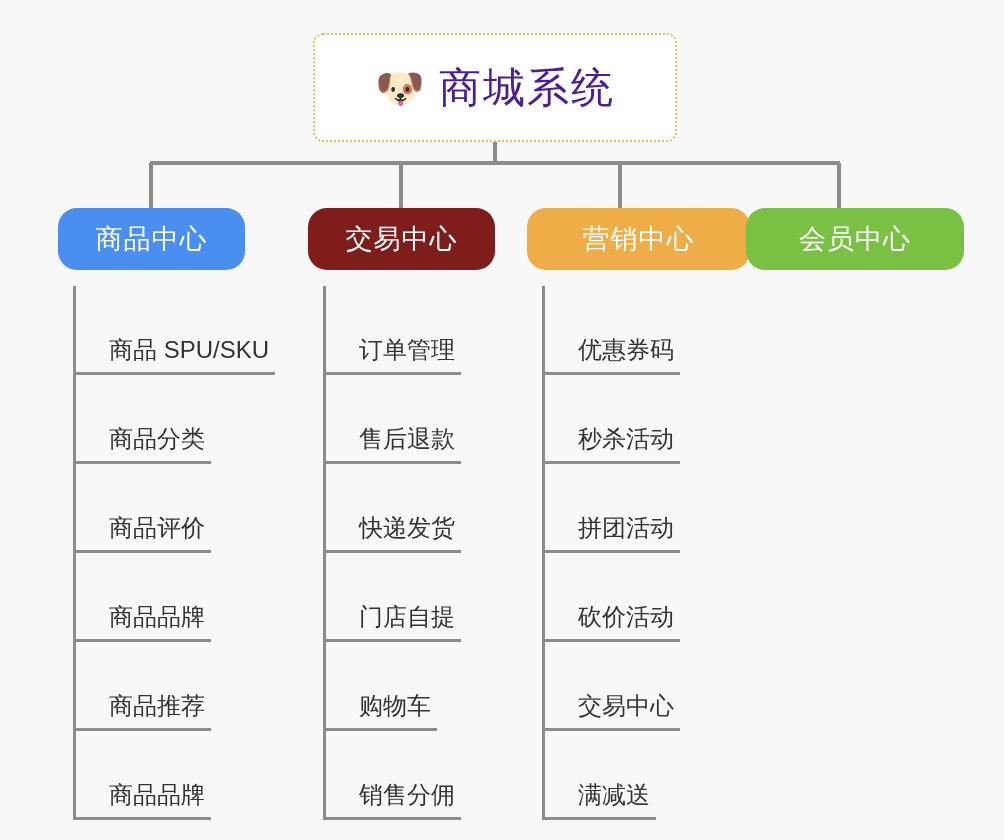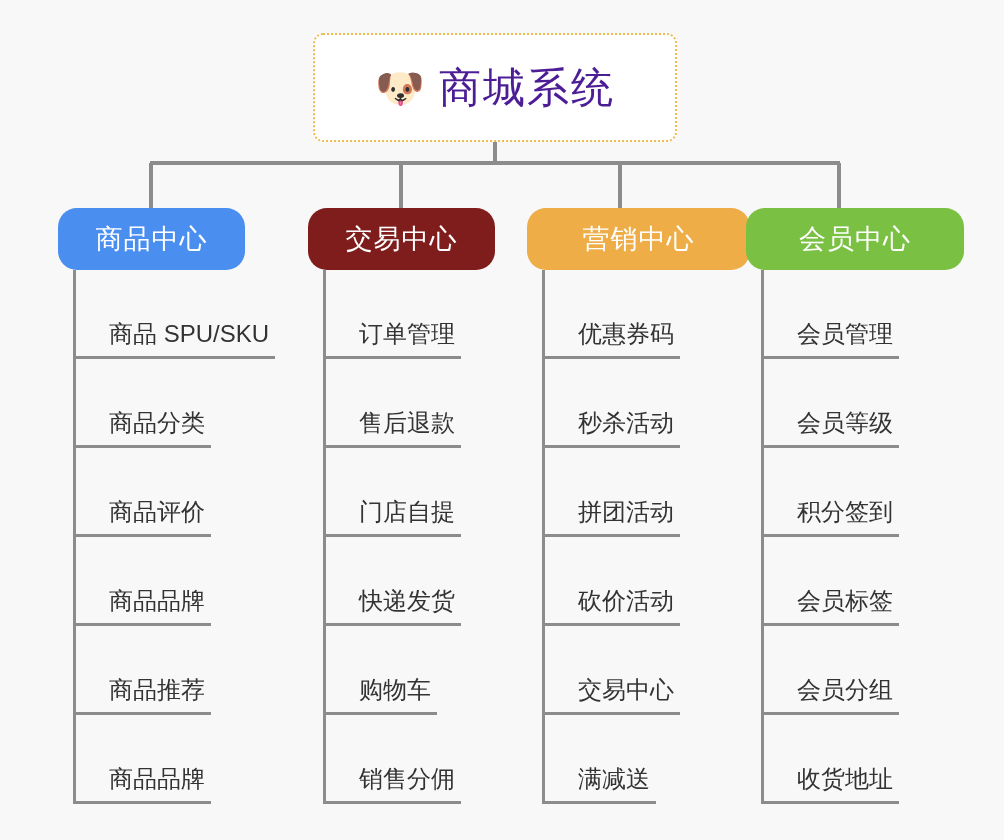"商品 SPU/SKU" .leaf-list { margin-top: 0 -> 16px }
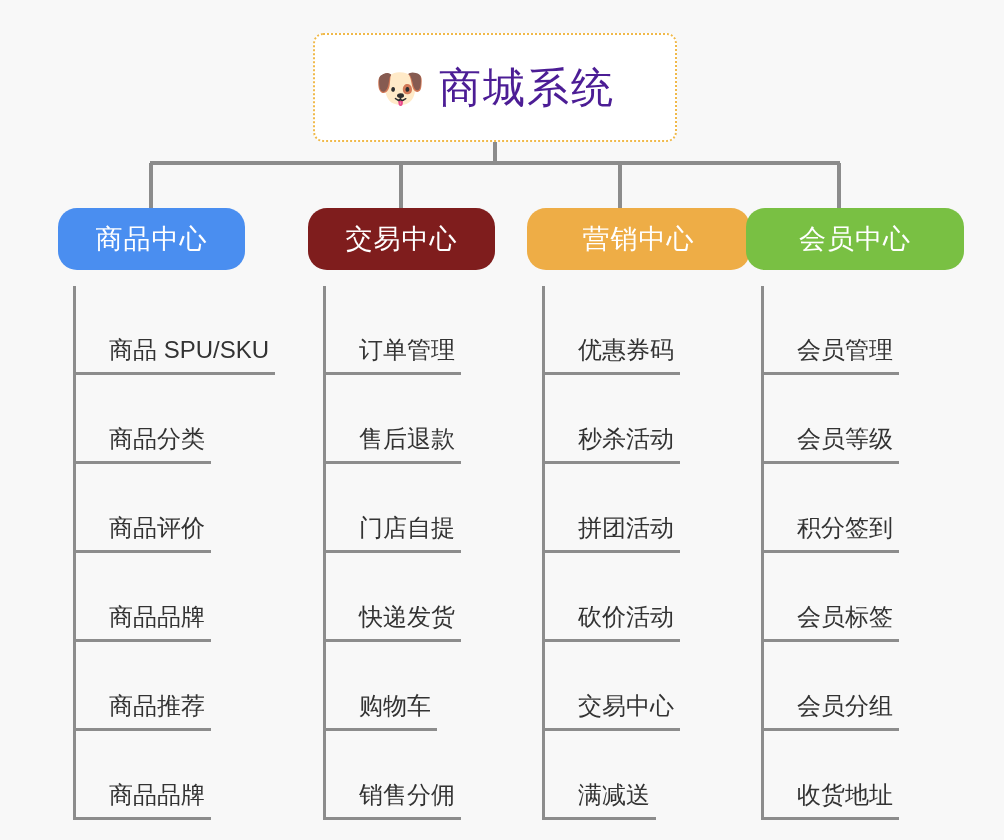"会员管理" div.leaf-list { html: <div> <div> <span>会员管理</span> </div> <div> <span>会员等级</span> </div> <div> <span>积分签到</span> </div> <div> <span>会员标签</span> </div> <div> <span>会员分组</span> </div> <div> <span>收货地址</span> </div> </div> -> none }
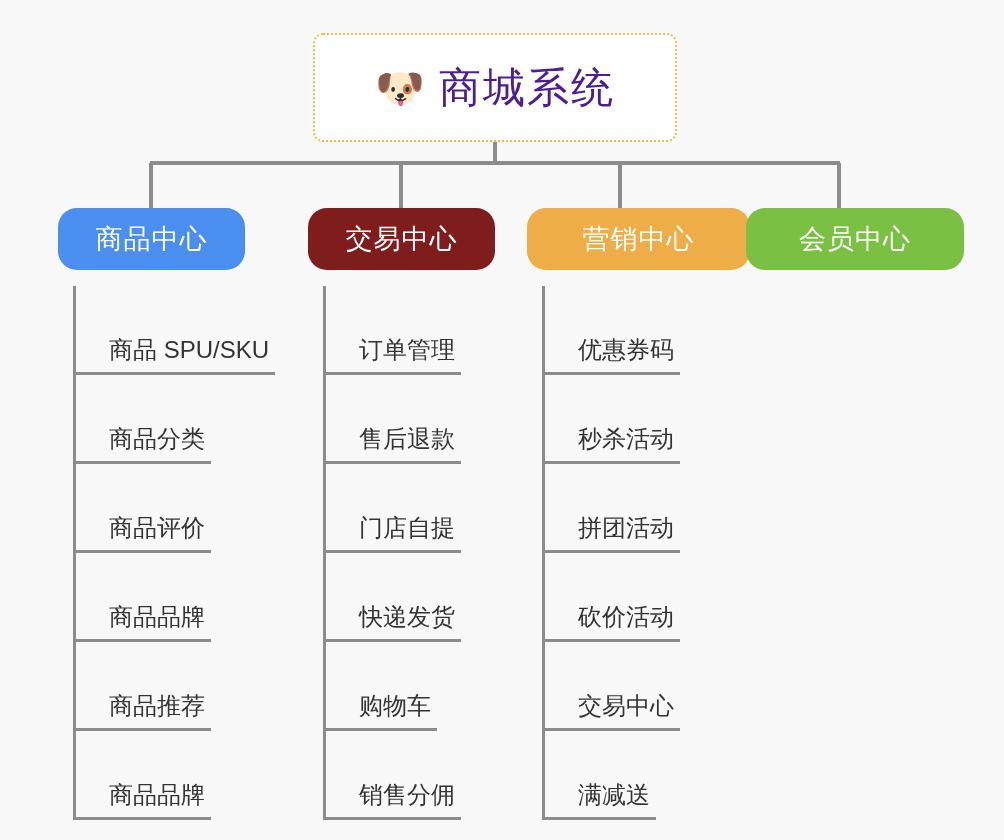"门店自提" div.leaf-item { order: before "快递发货" -> after "快递发货" }
